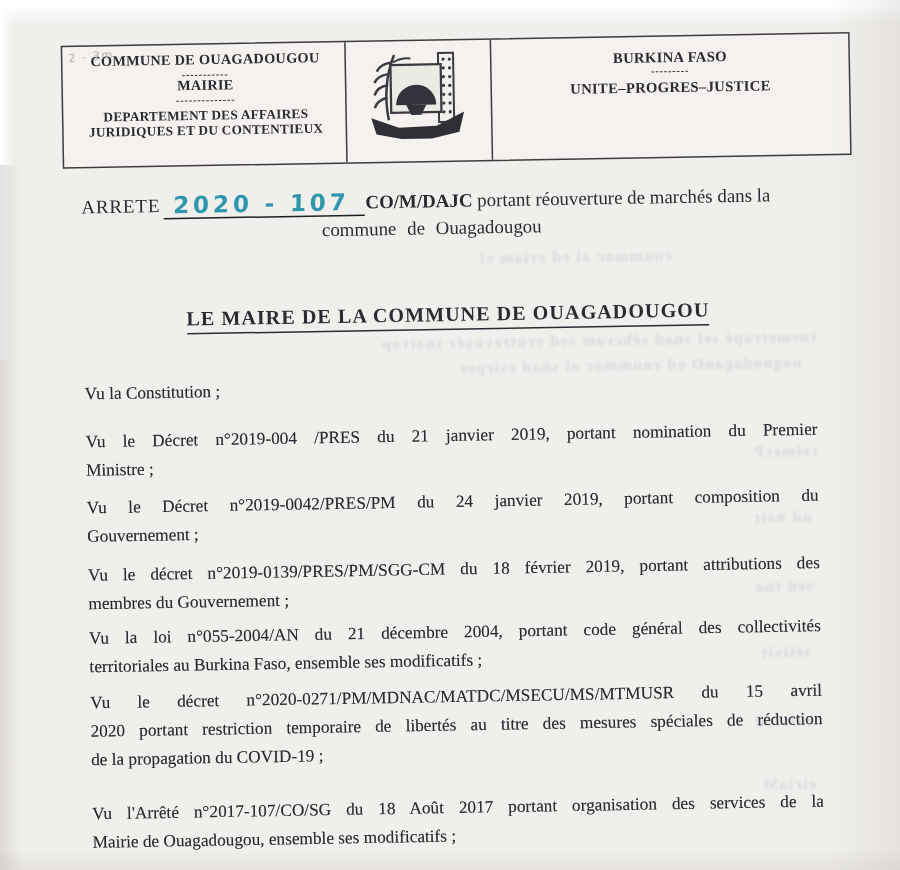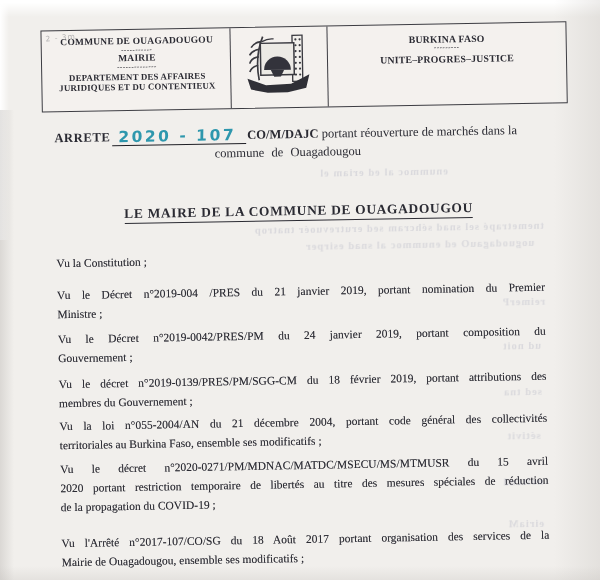"ARRETE" .title-label { font-weight: bold -> normal }
